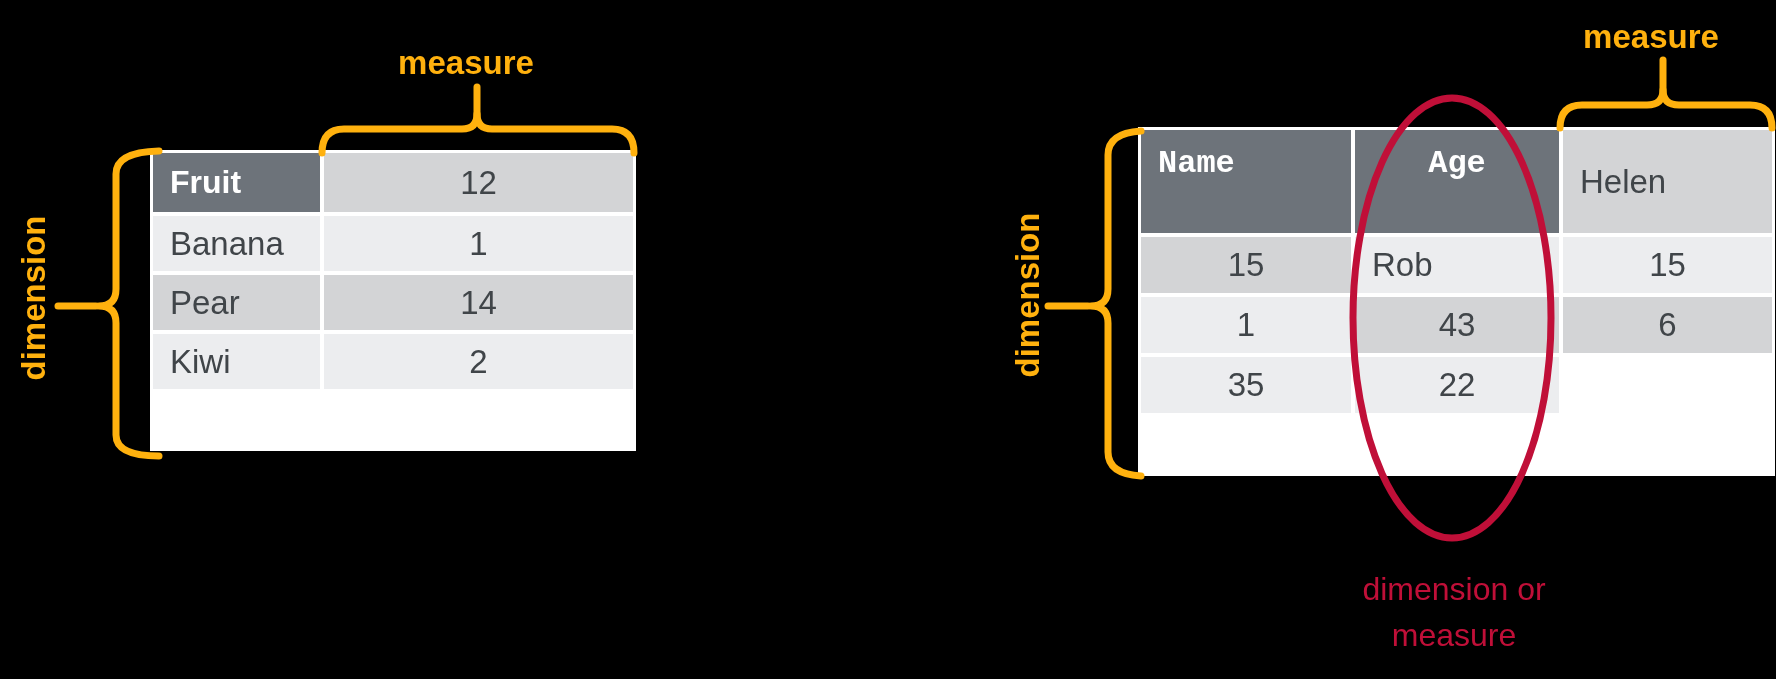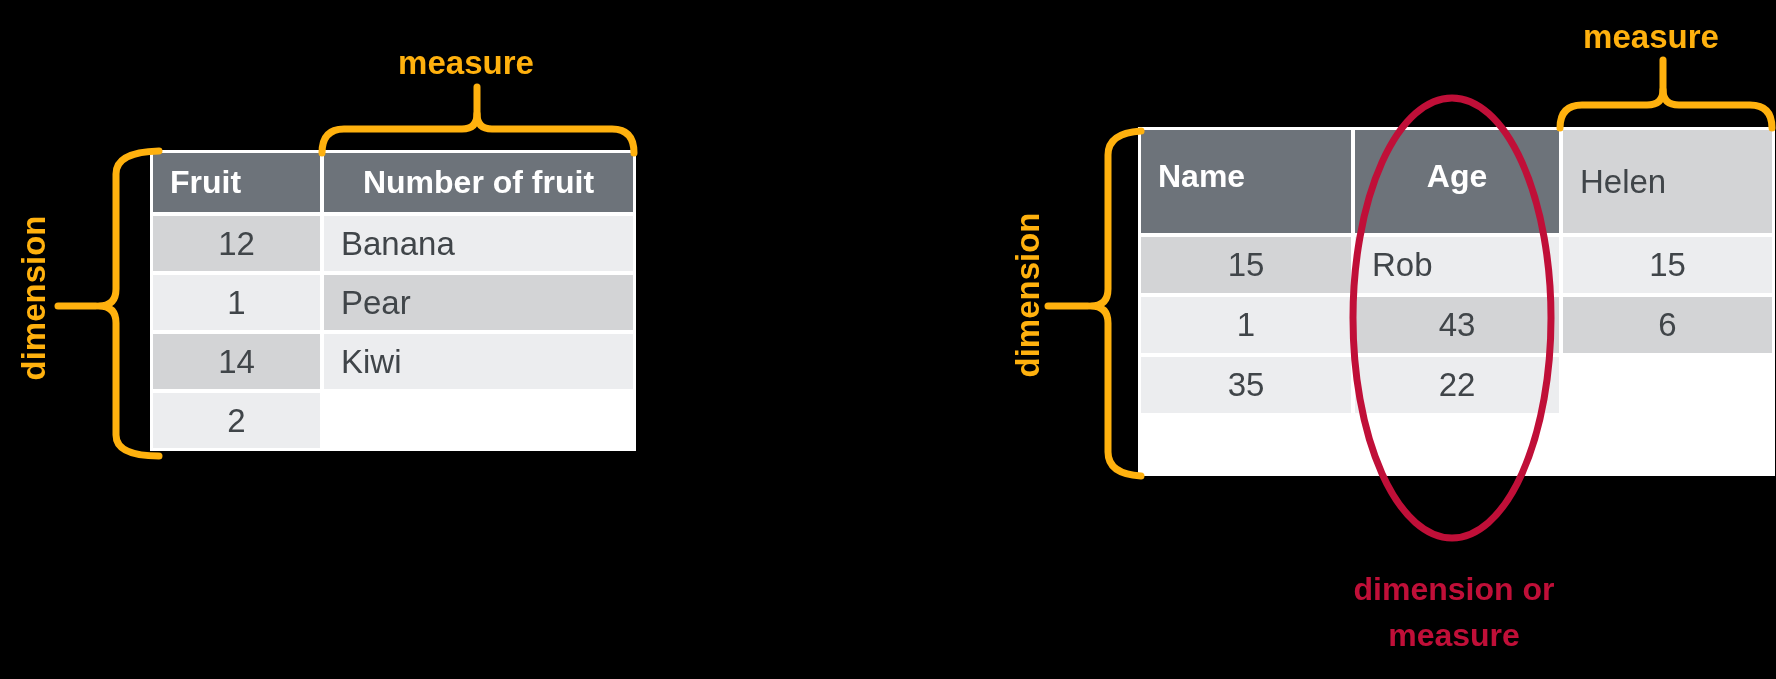"Number of fruit" div.cell { html: <div>Number of fruit</div> -> none }
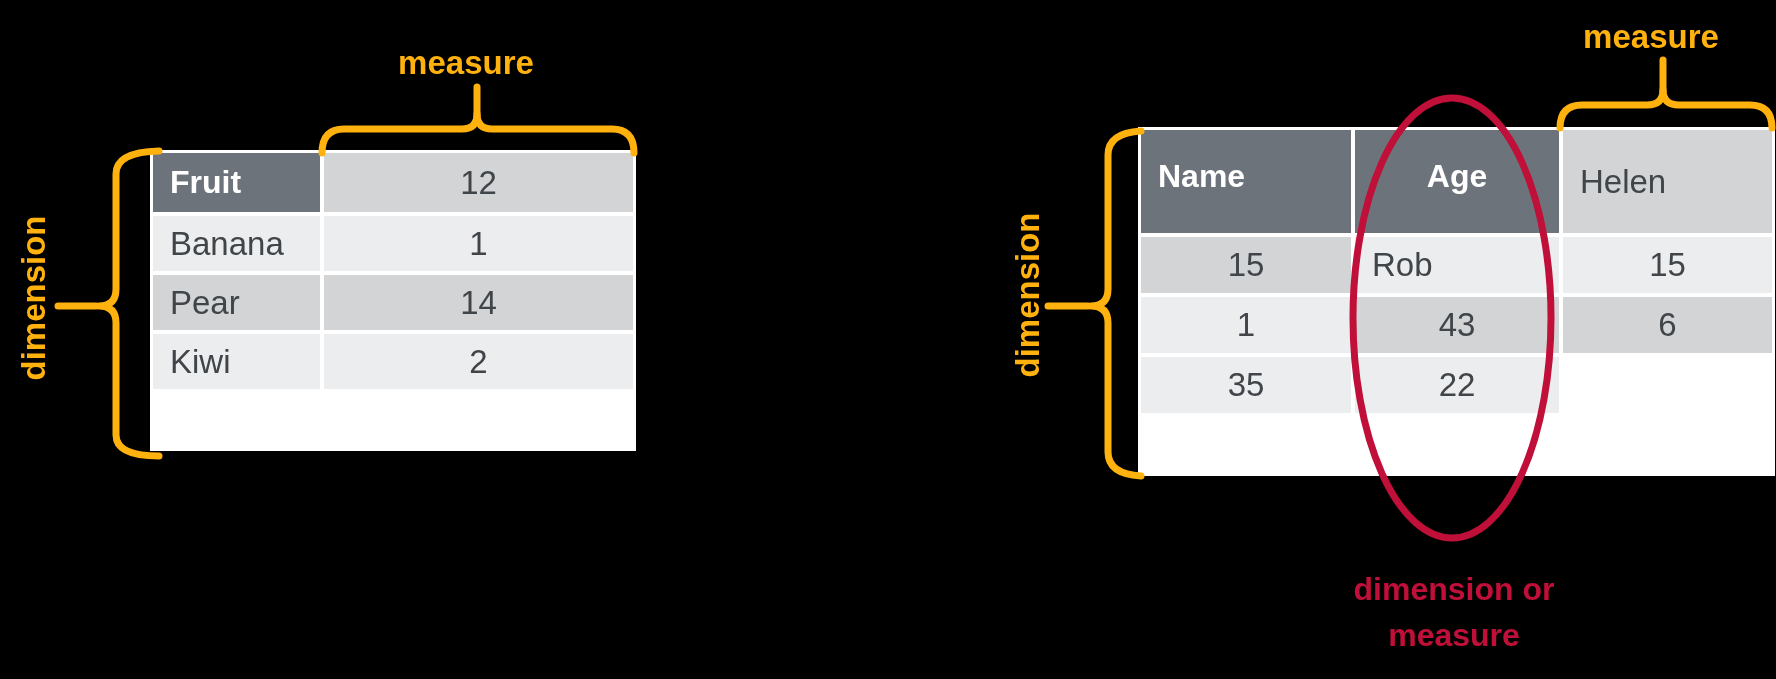"Name" .tbl-right .th { font-family: none -> Liberation Mono, monospace; padding-top: 24px -> 11px }
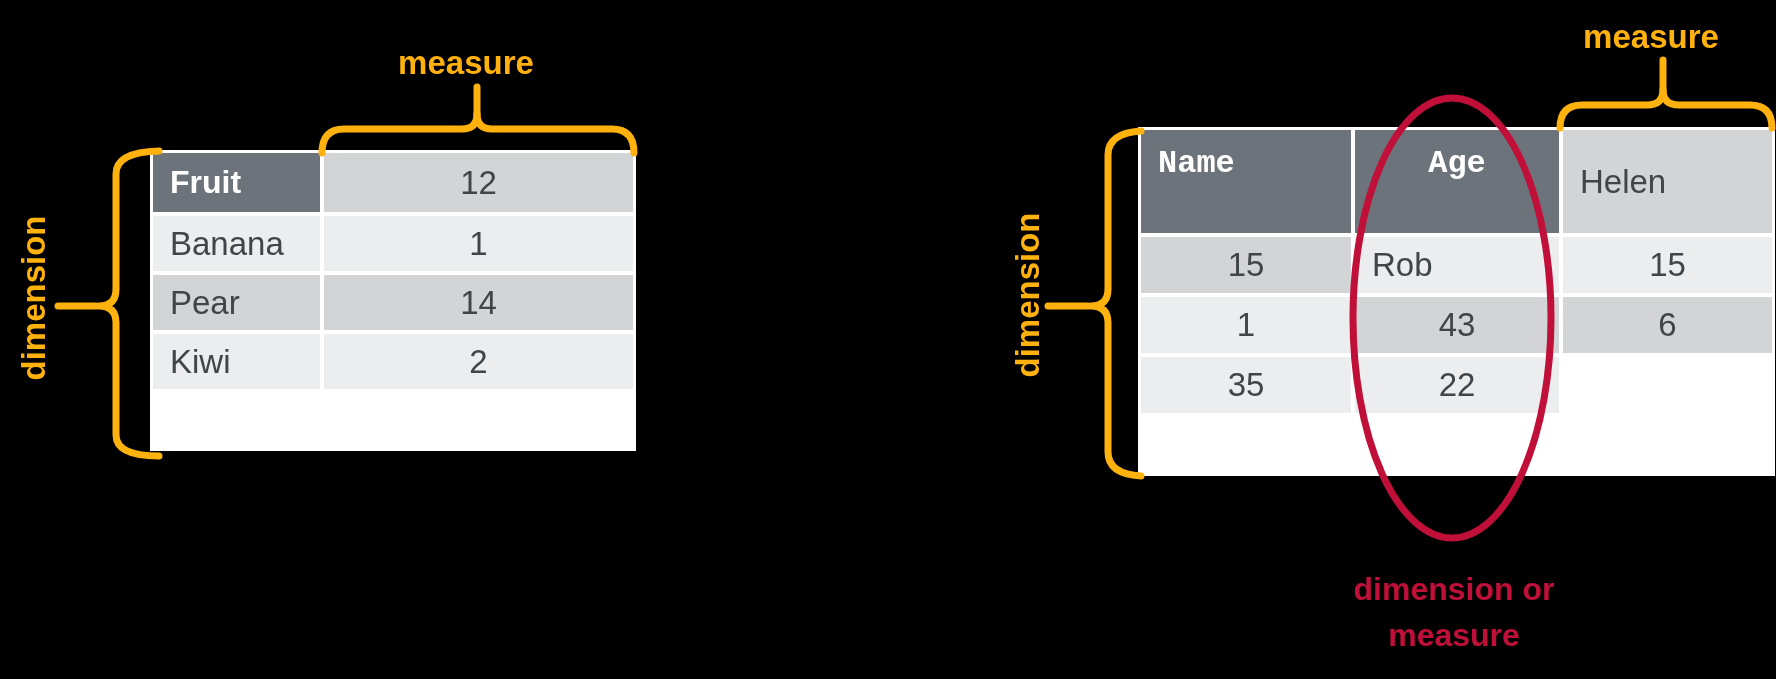"dimension or" .circle-note { font-weight: bold -> normal }
